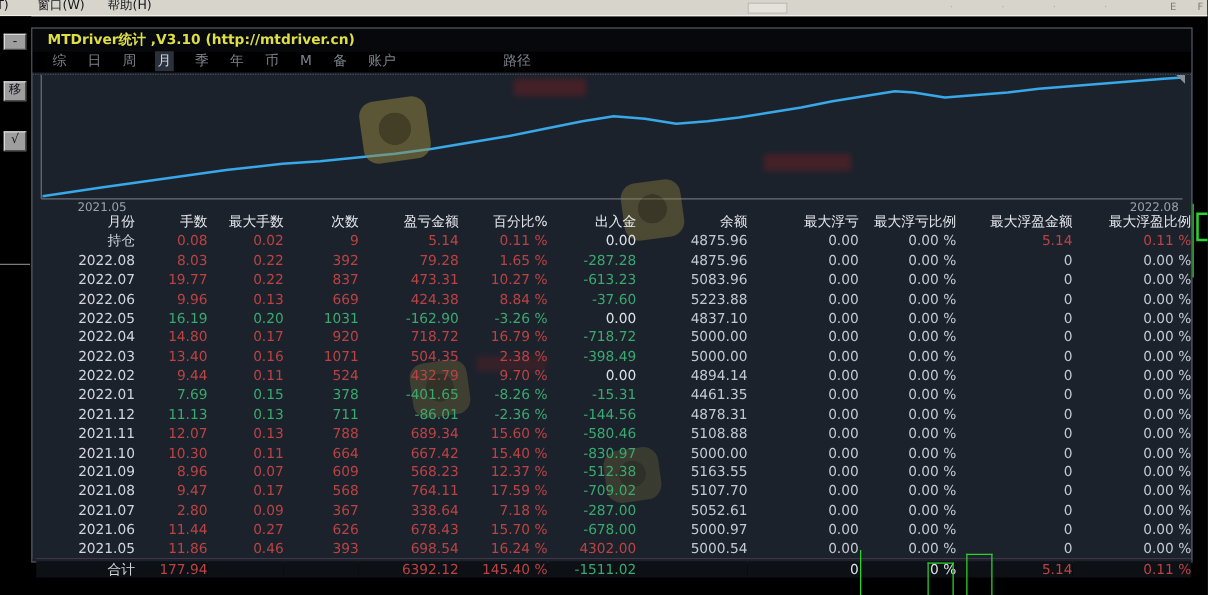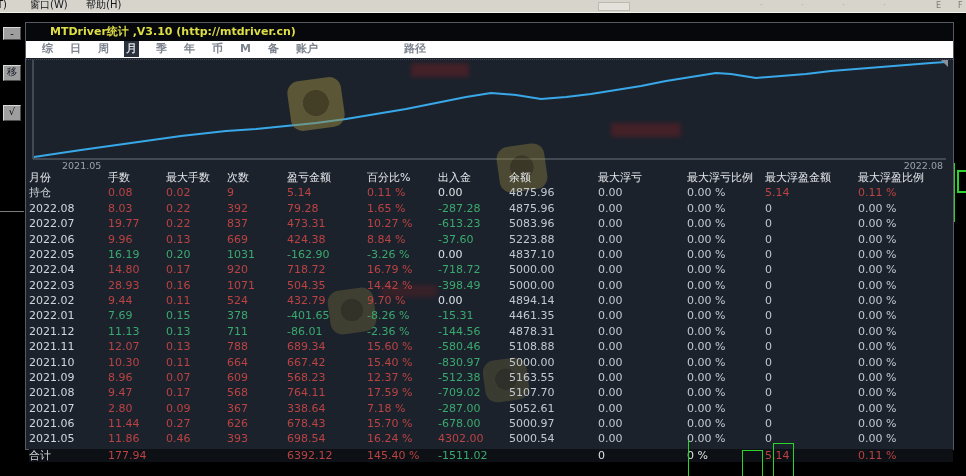"MTDriver统计 ,V3.10 (http://mtdriver.cn)" .titlebar span { margin-left: 24px -> 12px }
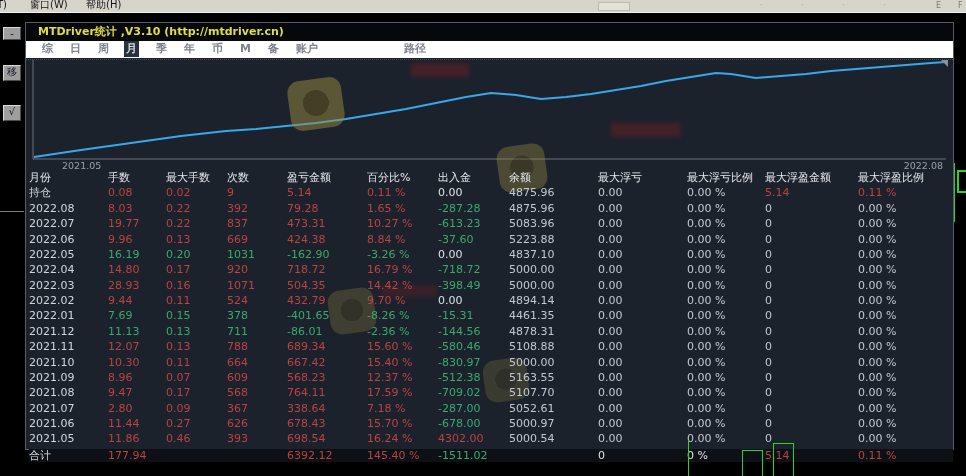"综 日 周 月 季" .tabbar { background: #ffffff -> #000000; font-weight: bold -> none }
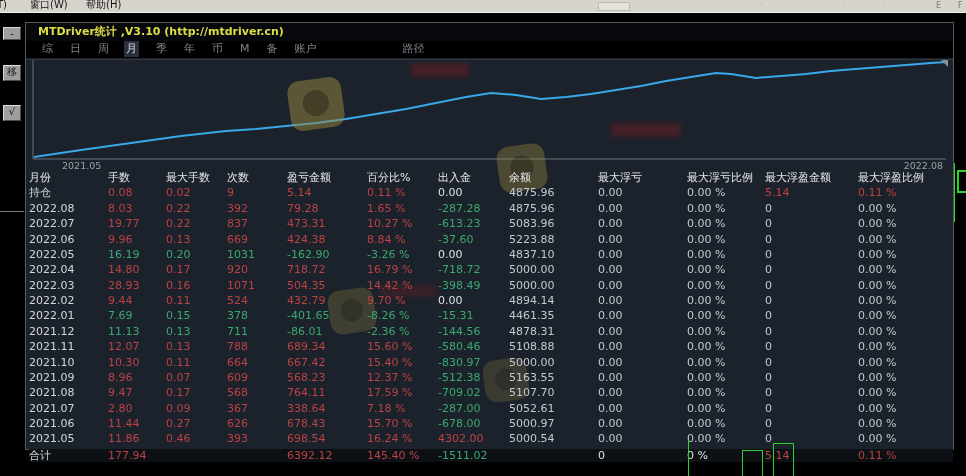"月份" .grid { text-align: none -> right }
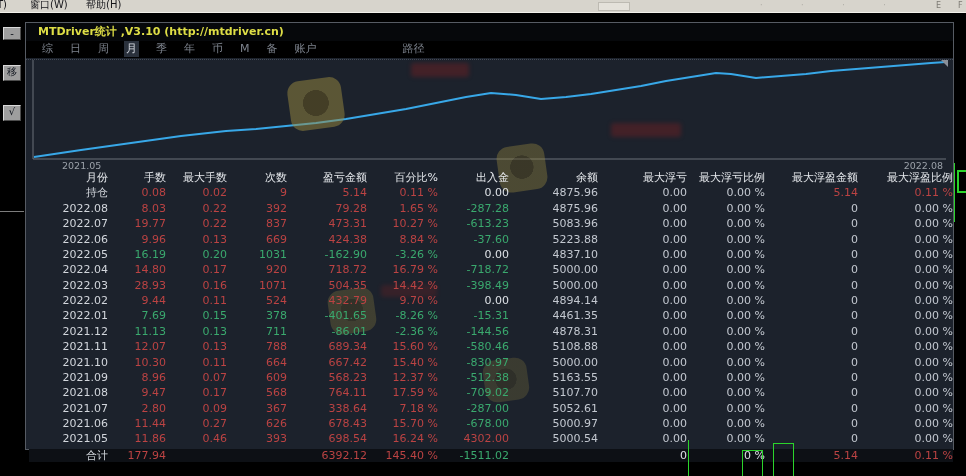"28.93" span.cell { text: 28.93 -> 13.40 }
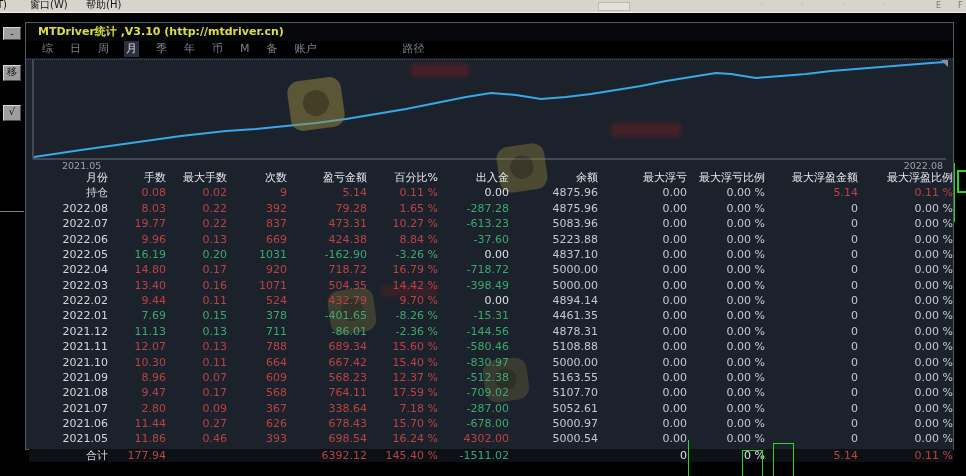"14.42 %" span.cell { text: 14.42 -> 2.38 }
